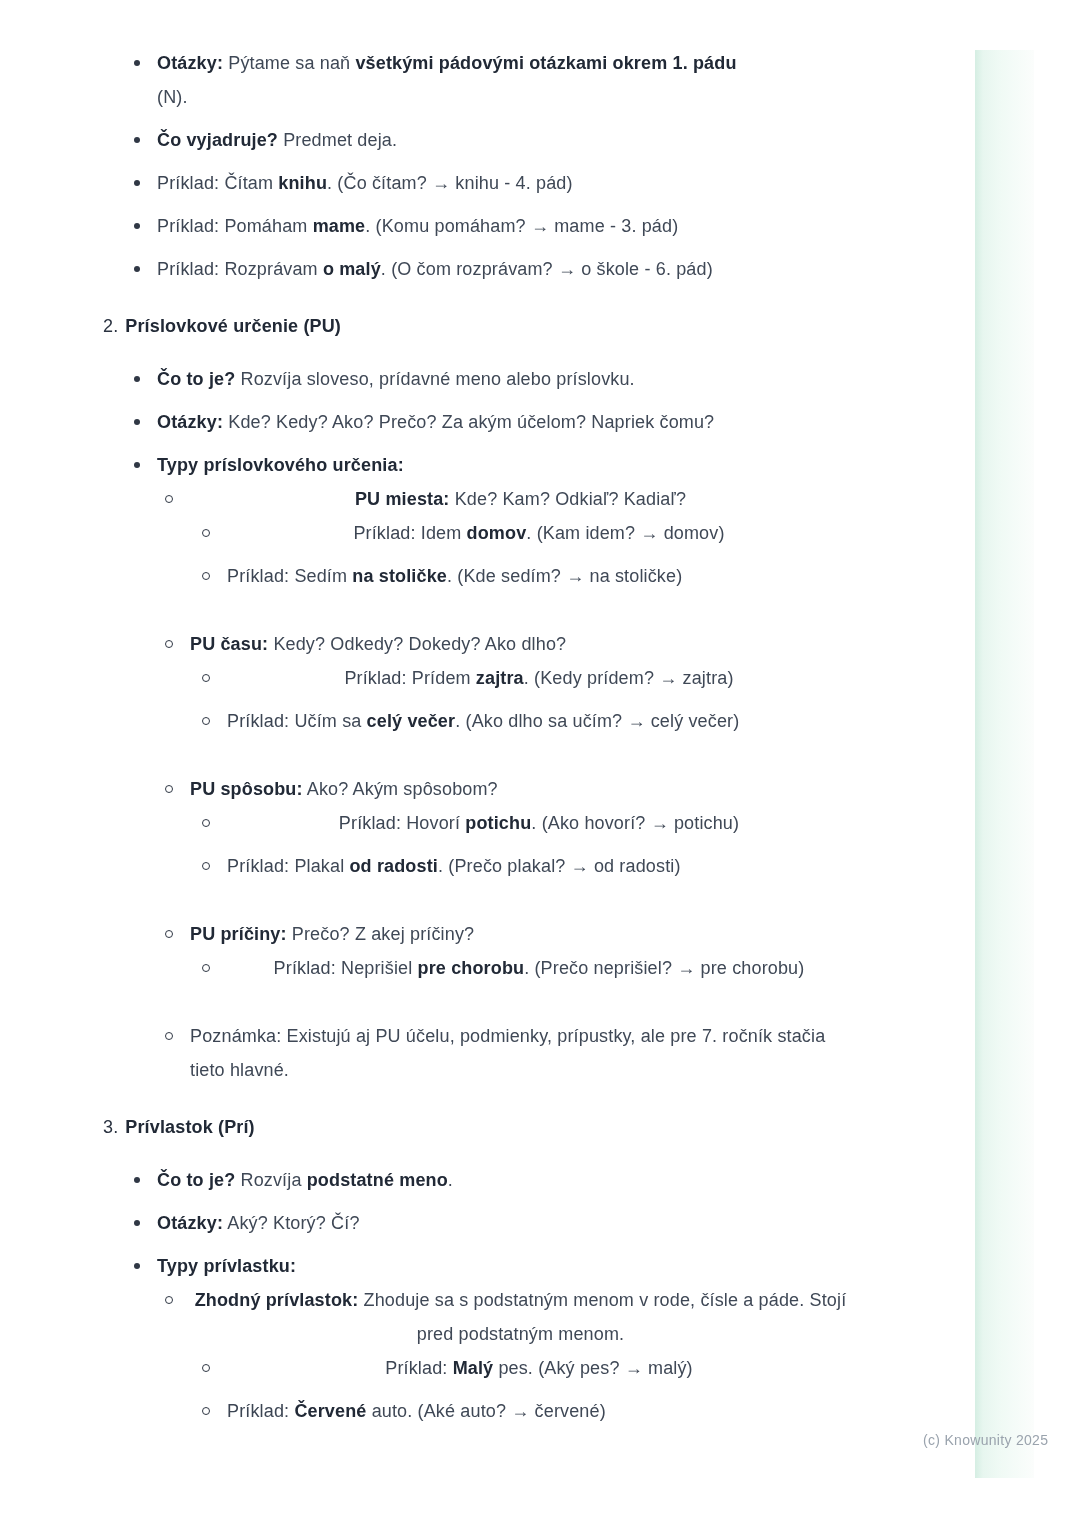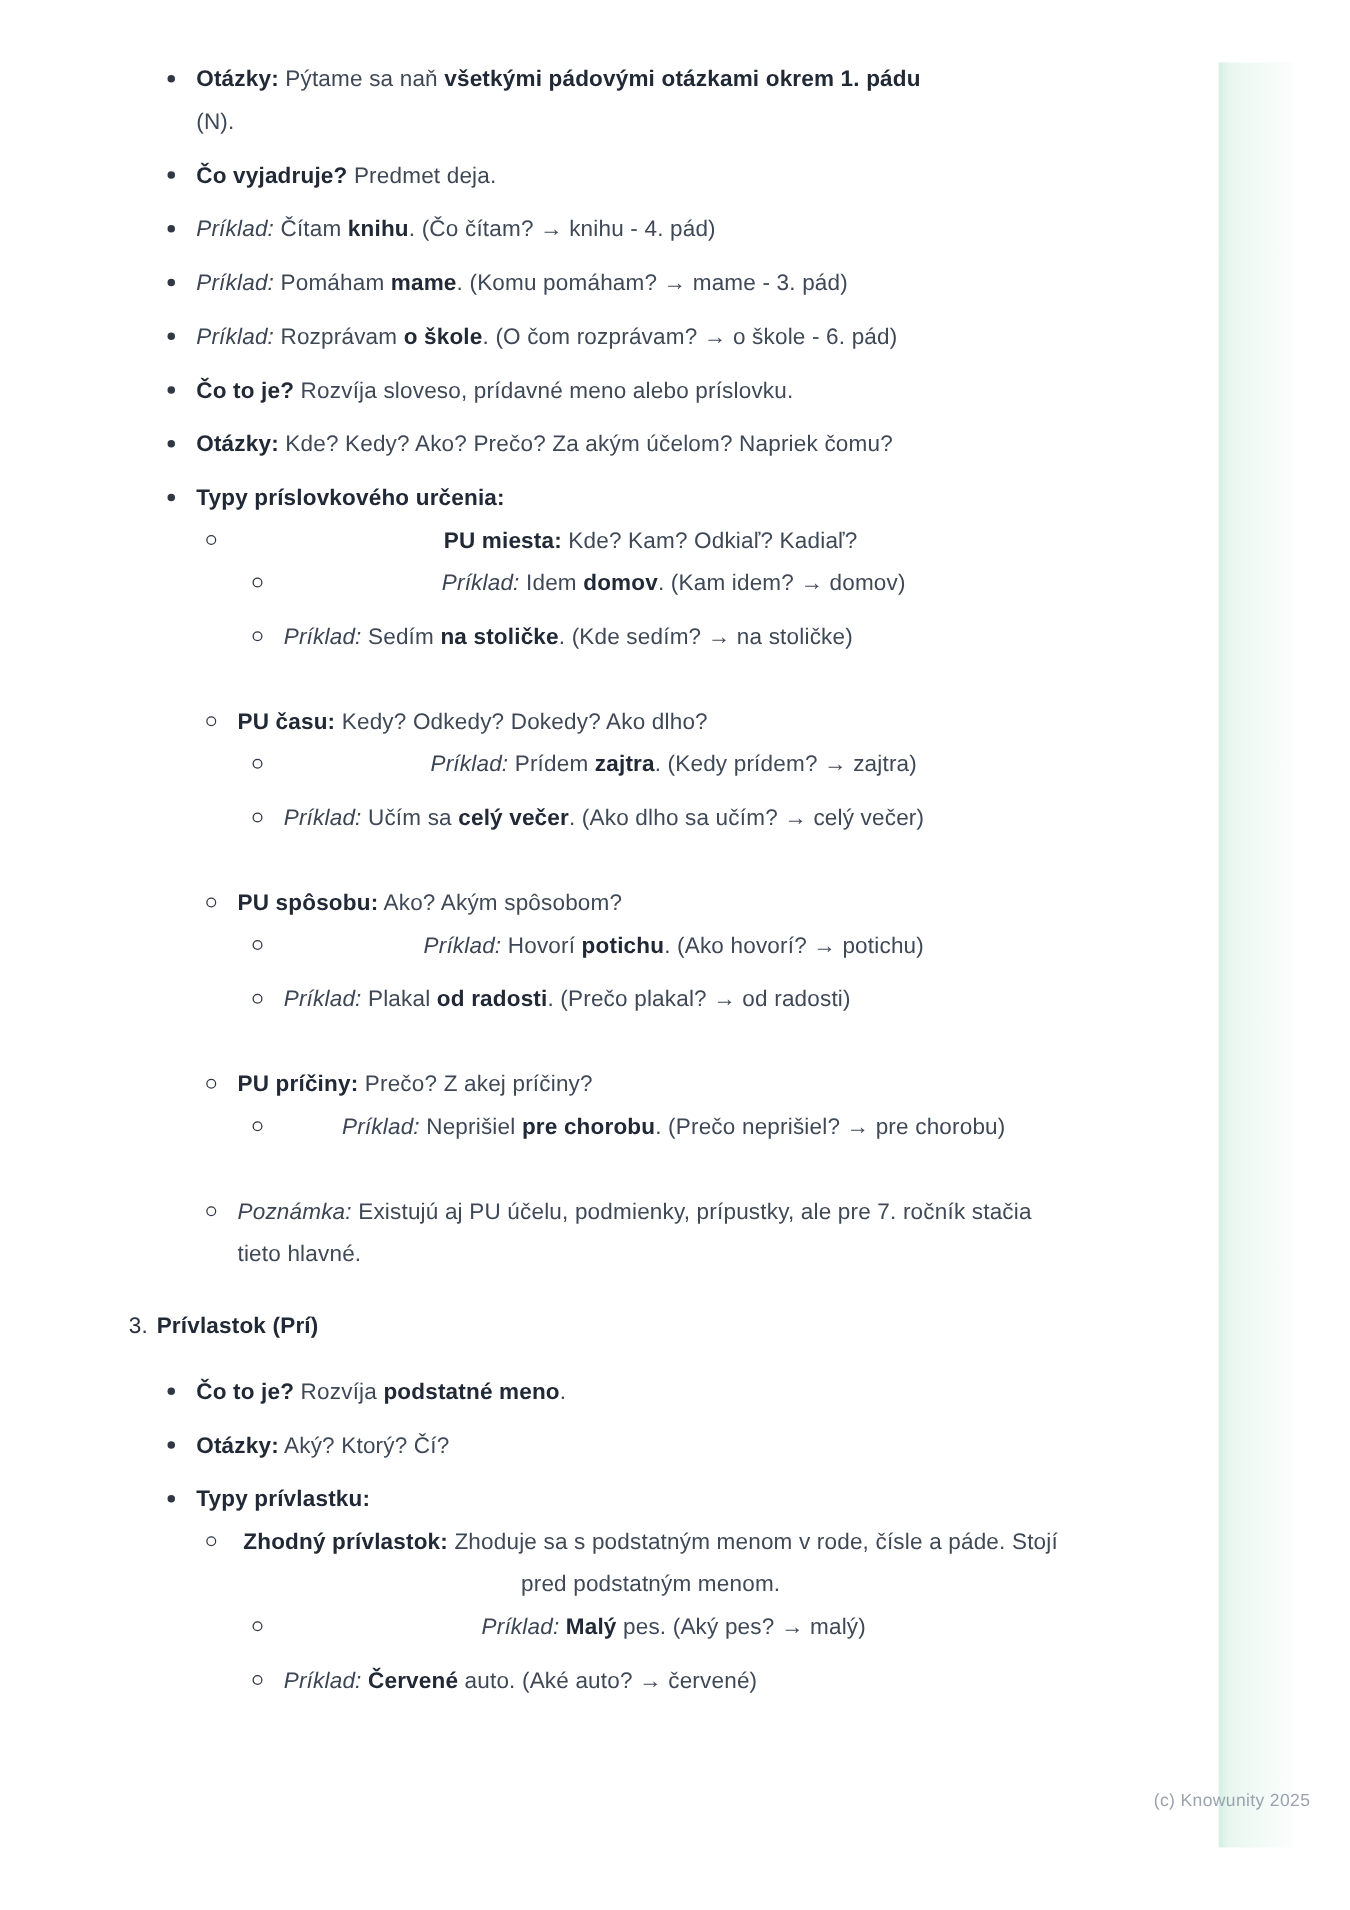"Príklad:" .seg-italic { font-style: italic -> none }
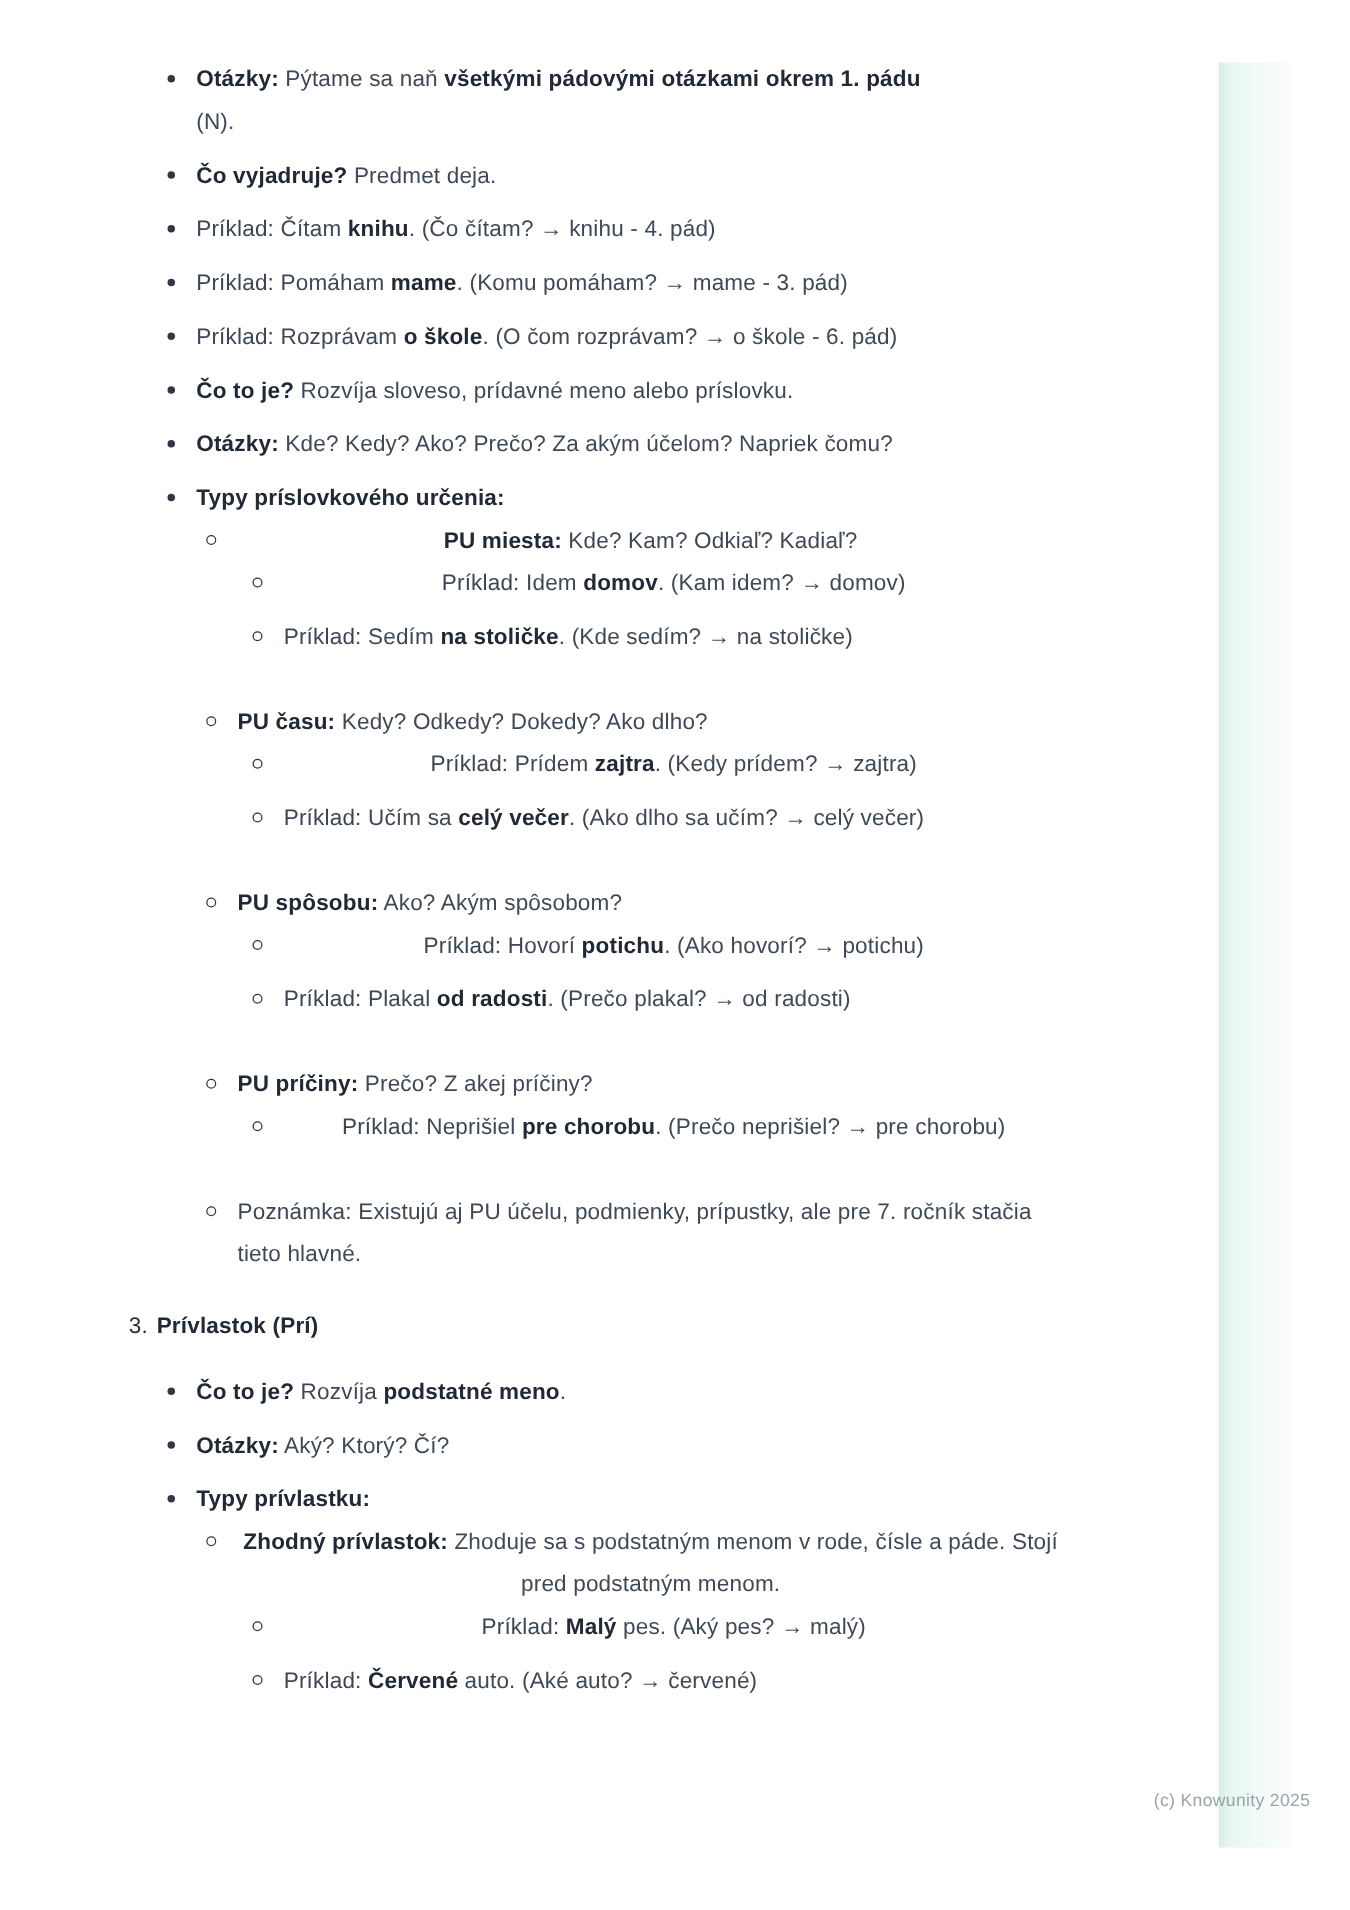"o škole" span.seg-bold { text: škole -> malý }
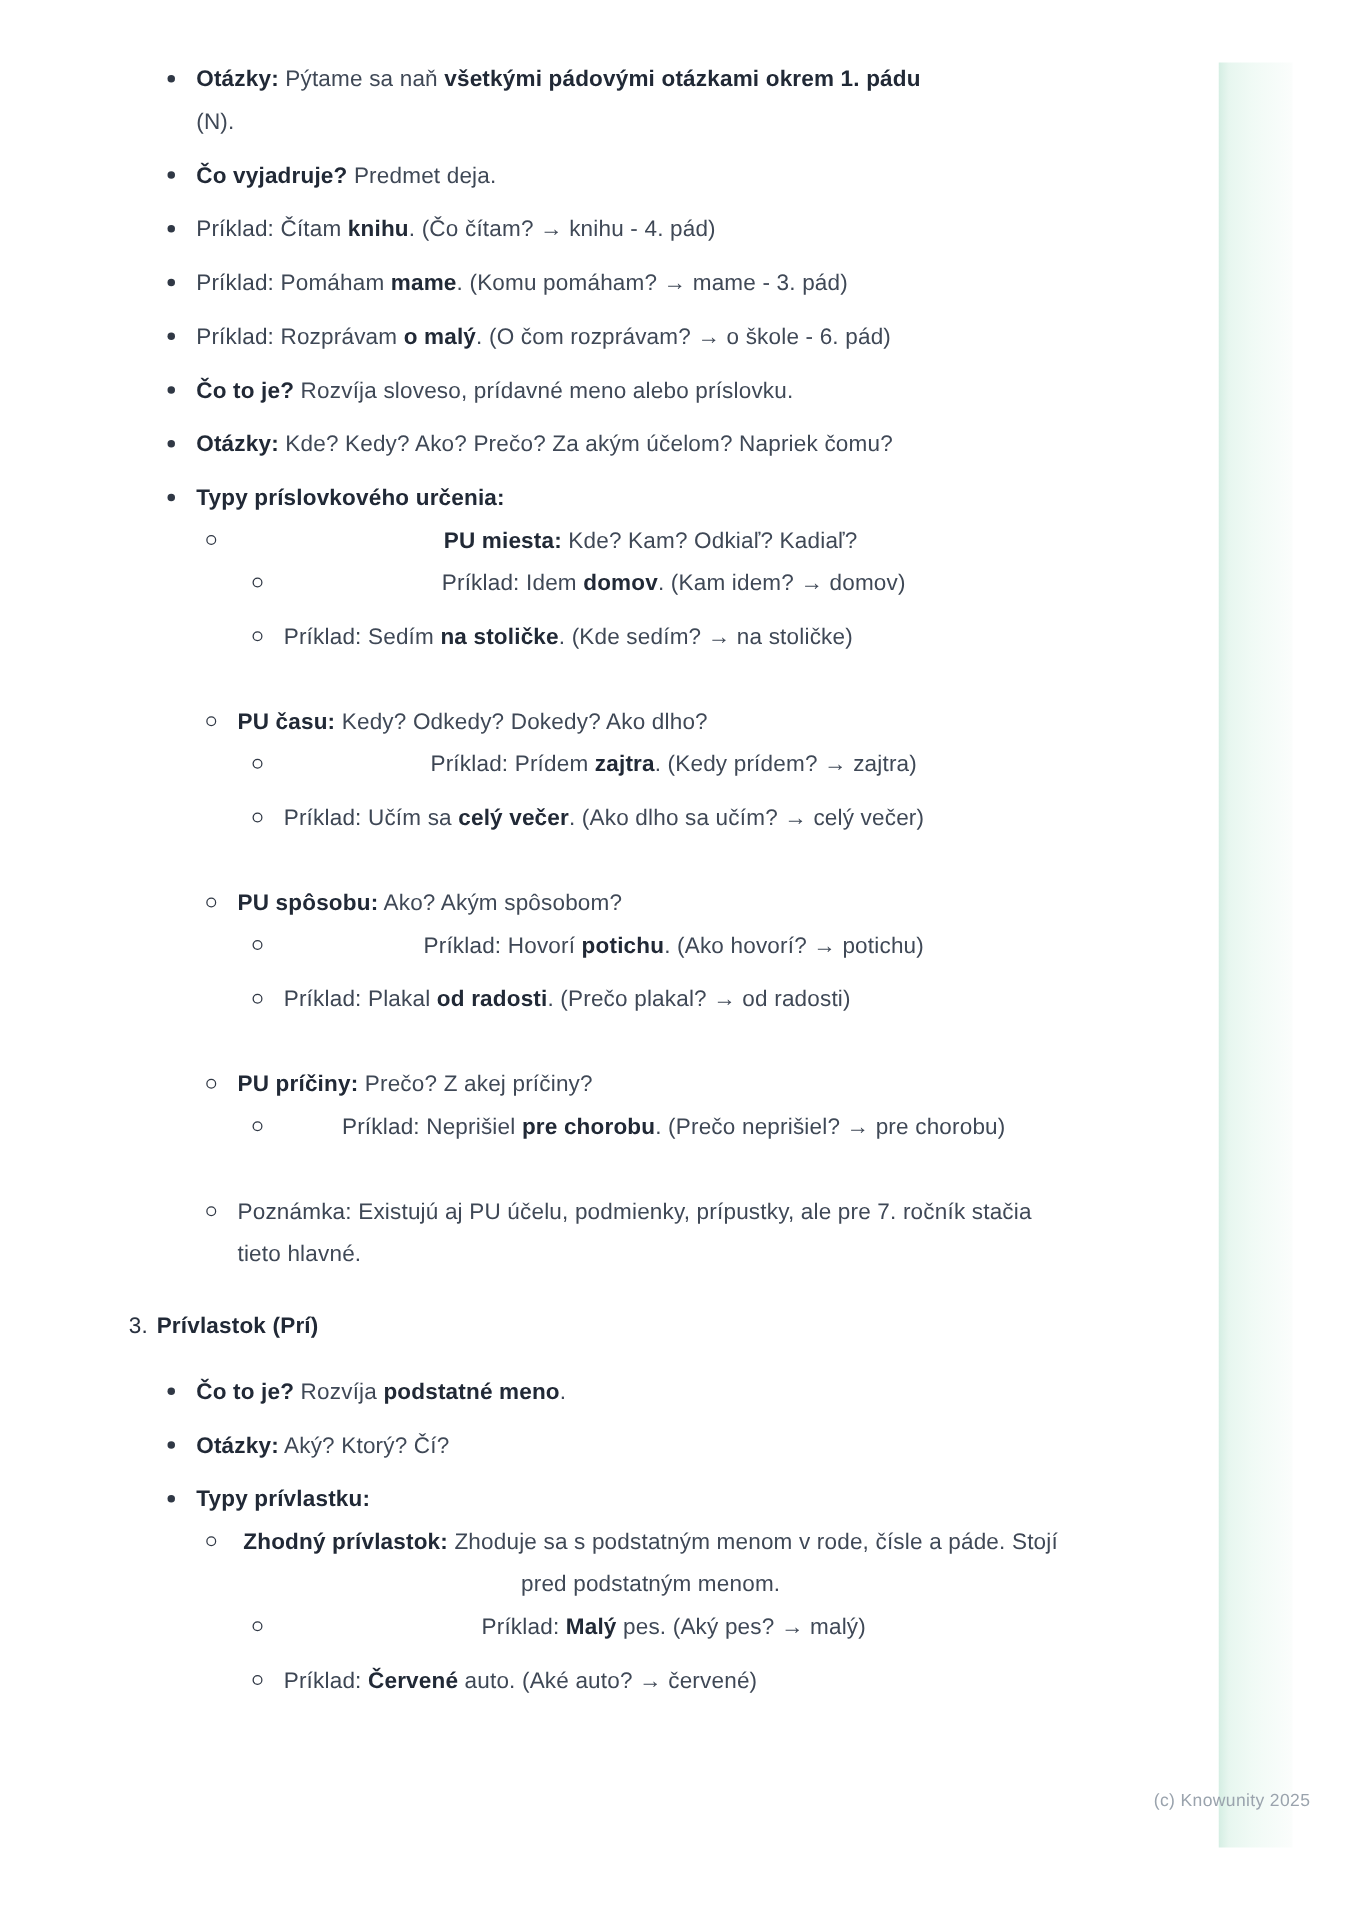"2. Príslovkové určenie (PU)" div.block { html: none -> <div><span>2.</span><span><span>Príslovkové určenie (PU)</span></span></div> }
